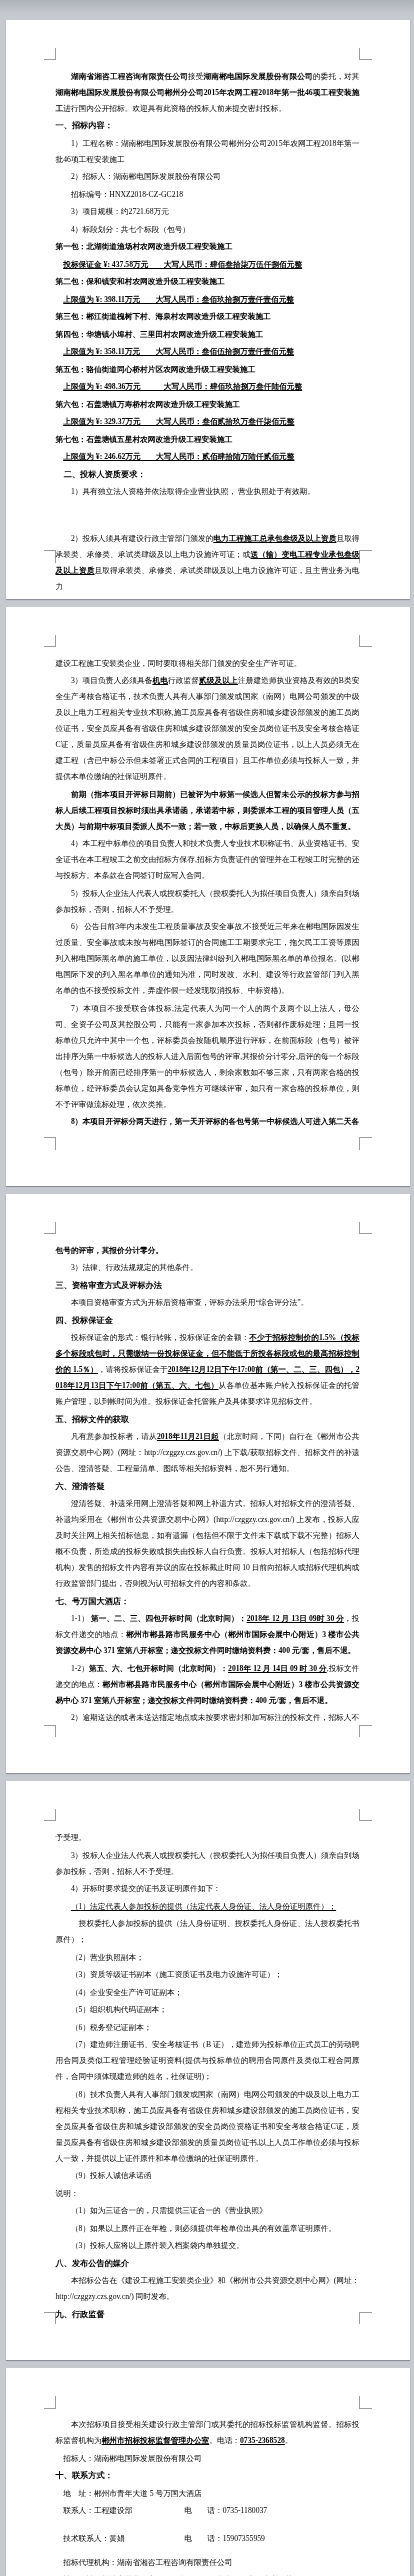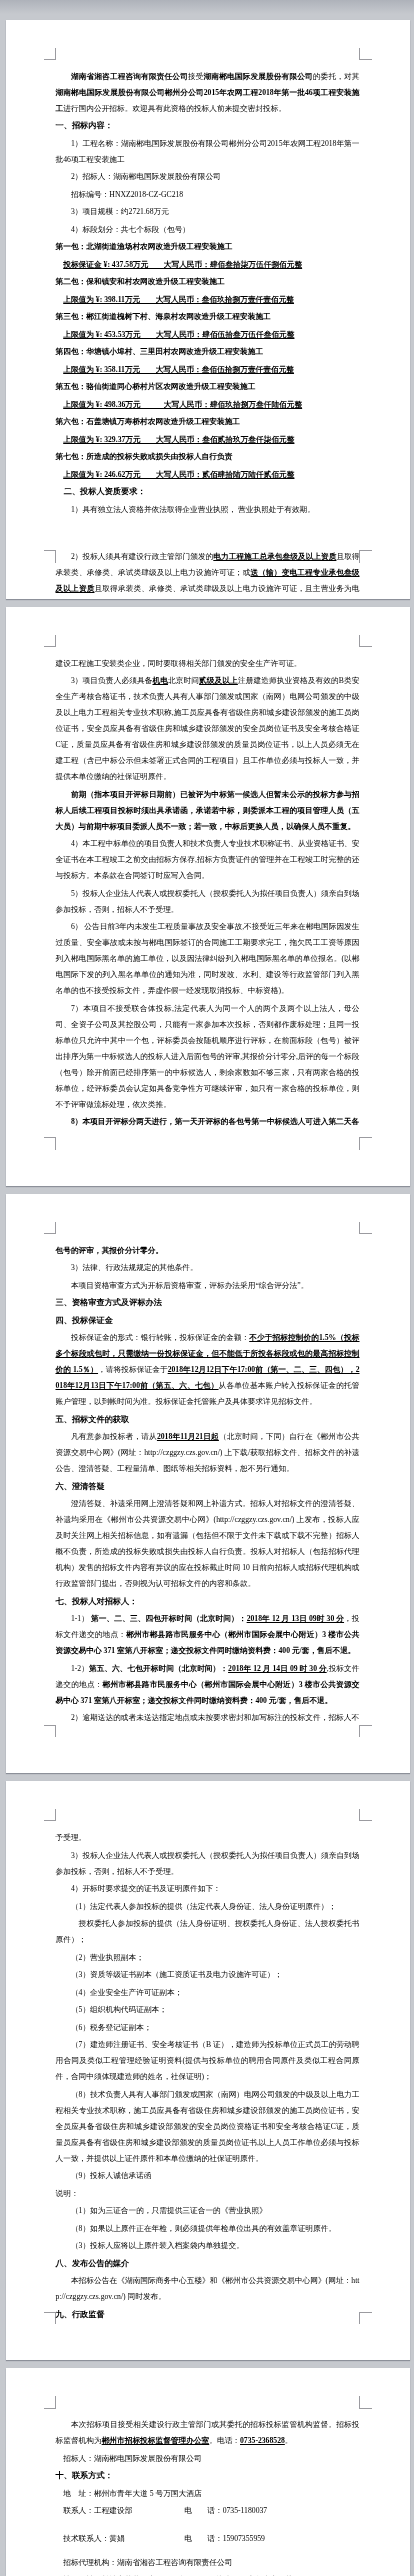"上限值为 ¥: 453.53万元 大写人民币：肆佰伍拾叁万伍仟叁佰元整" p.para { html: <p><span>上限值为 ¥: 453.53万元 大写人民币：肆佰伍拾叁万伍仟叁佰元整</span></p> -> none }
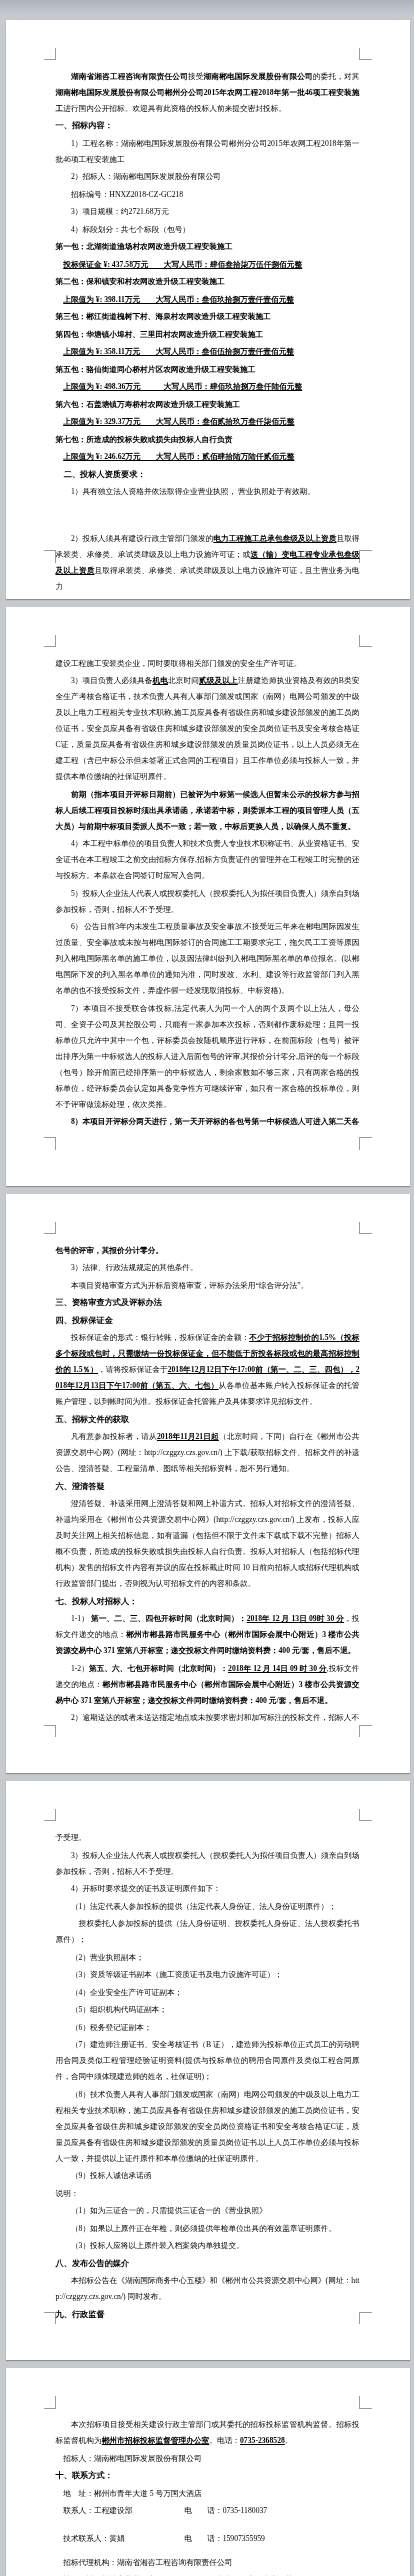"第七包：所造成的投标失败或损失由投标人自行负责" span { text: 所造成的投标失败或损失由投标人自行负责 -> 石盖塘镇五星村农网改造升级工程安装施工 }
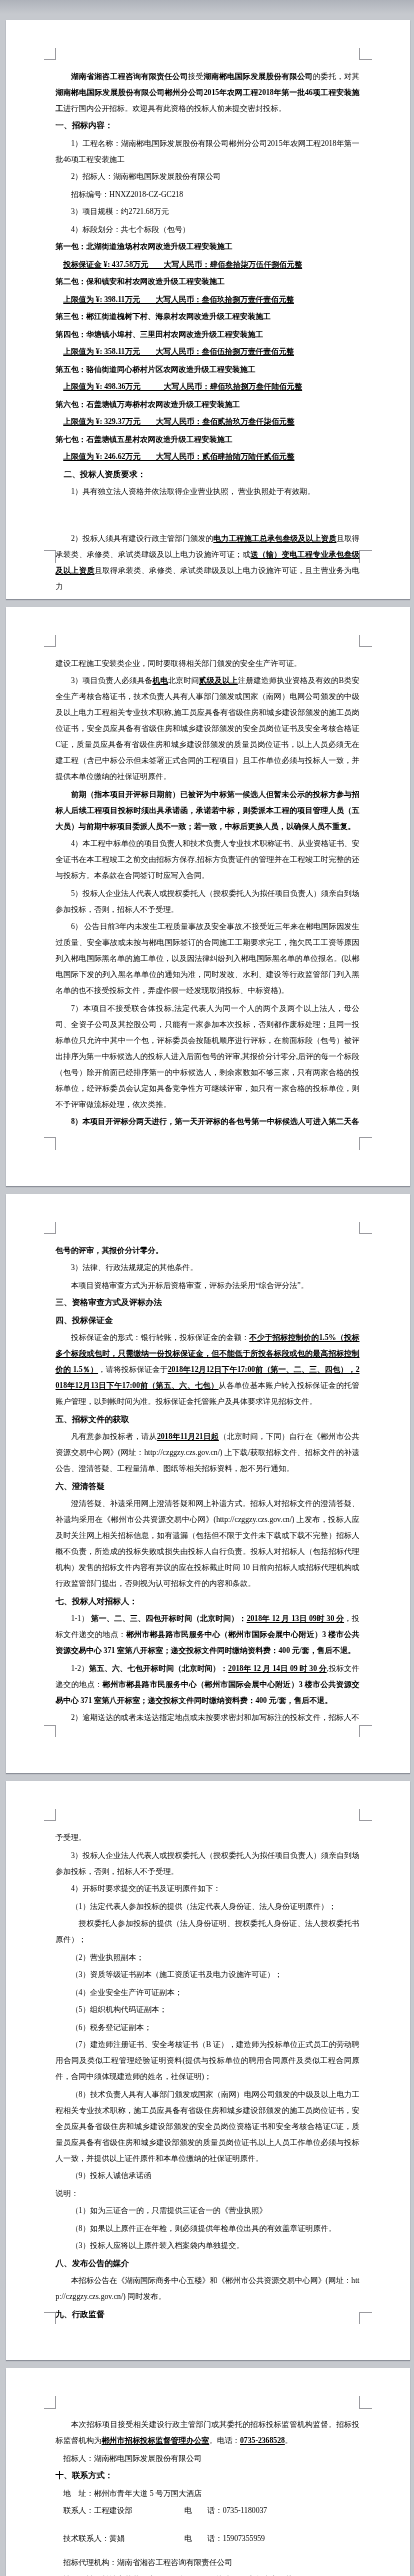"北京时间" span { text: 北京时间 -> 行政监督 }
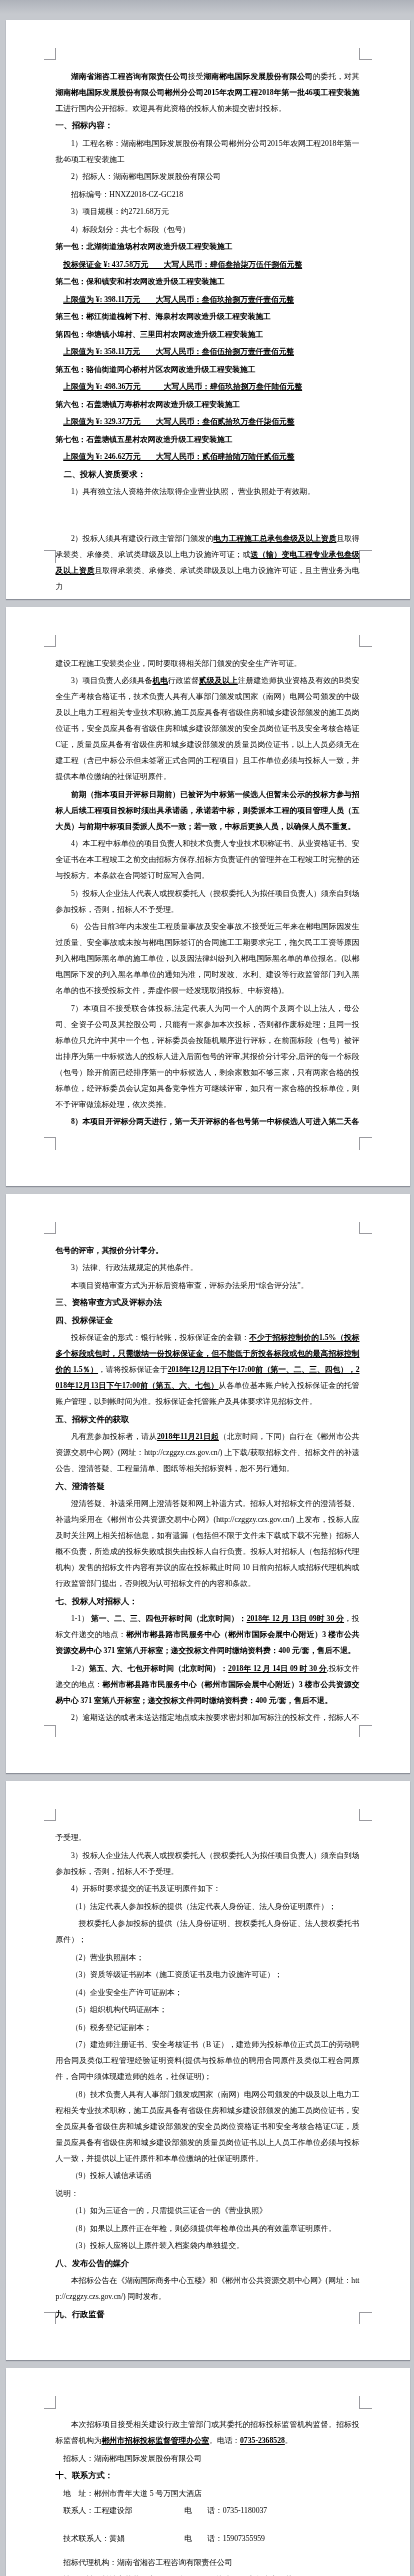"本项目资格审查方式为开标后资格审查，评标办法采用“综合评分法”。" p.para { order: before "三、资格审查方式及评标办法" -> after "三、资格审查方式及评标办法" }
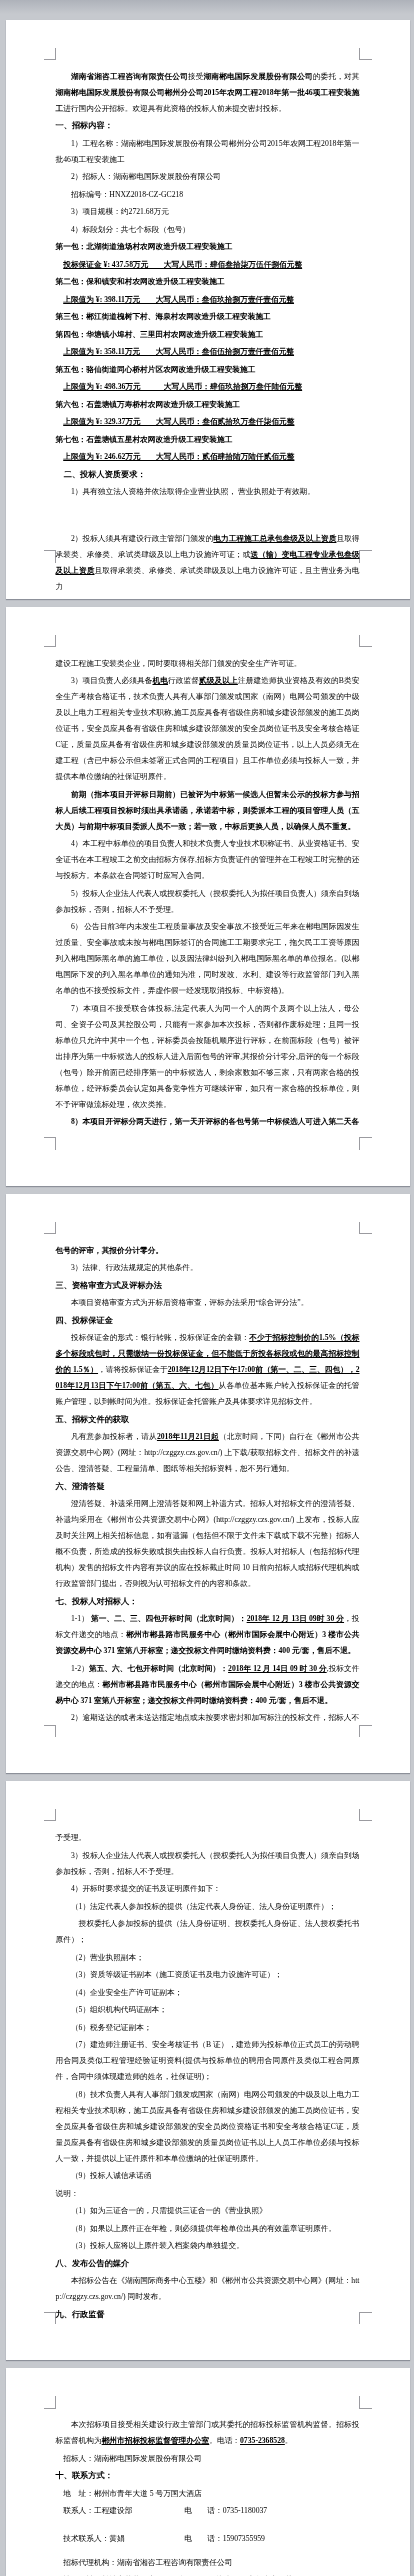"七、投标人对招标人：" span { text: 投标人对招标人 -> 号万国大酒店 }
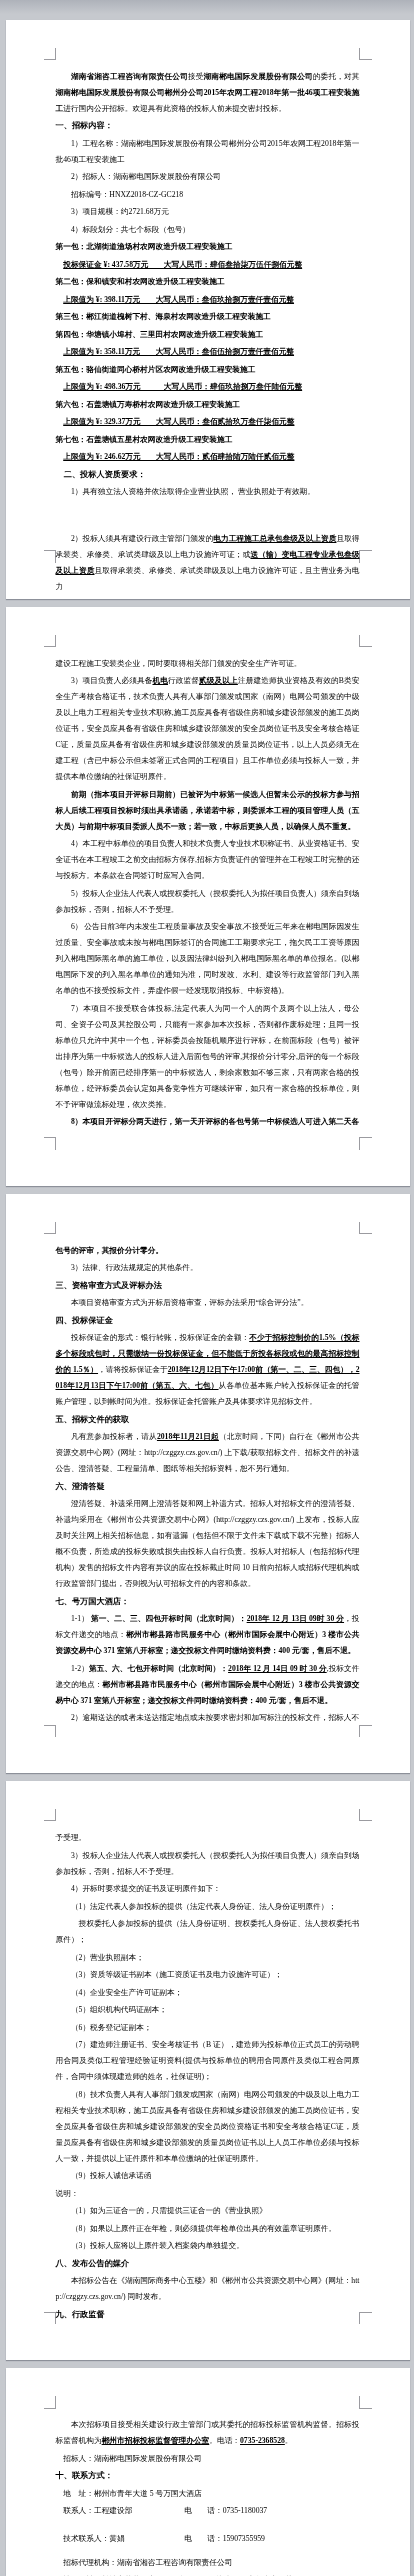"（1）法定代表人参加投标的提供（法定代表人身份证、法人身份证明原件）；" p.para { text-decoration: none -> underline }
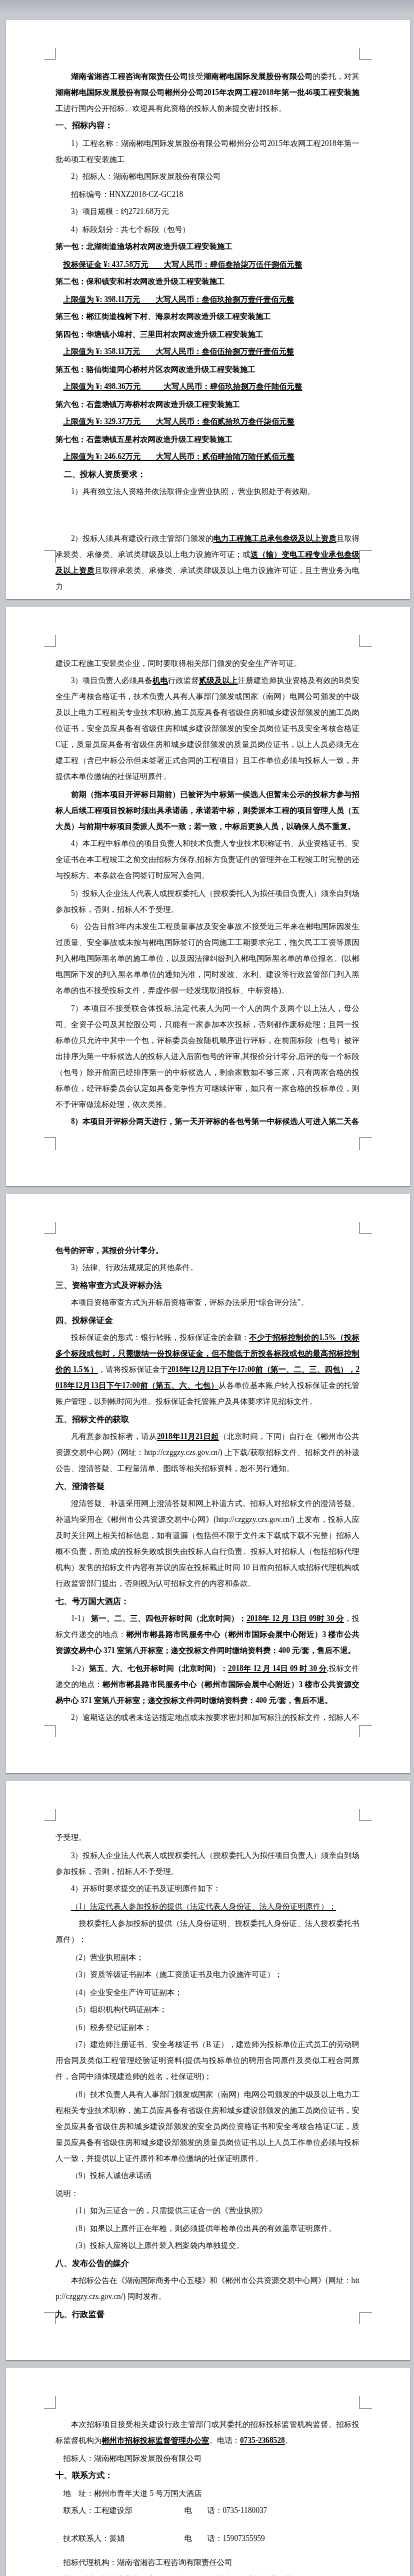"本招标公告在《湖南国际商务中心五楼》和《郴州市公共资源交易中心网》(网址：htt" span { text: 湖南国际商务中心五楼 -> 建设工程施工安装类企业 }
